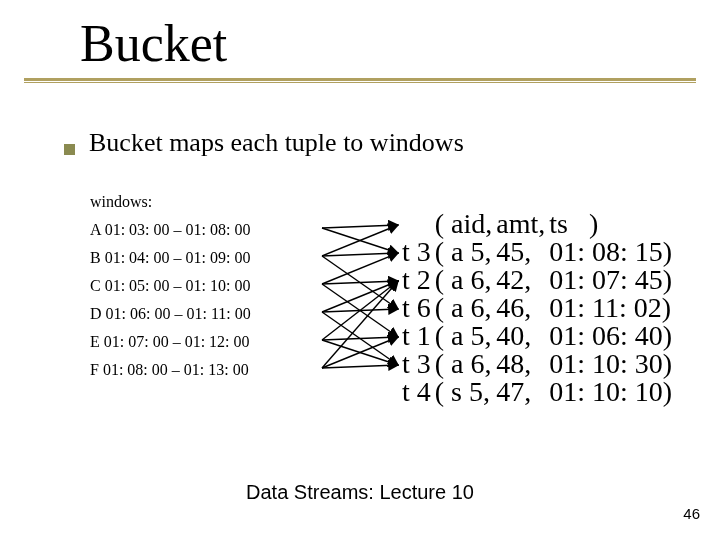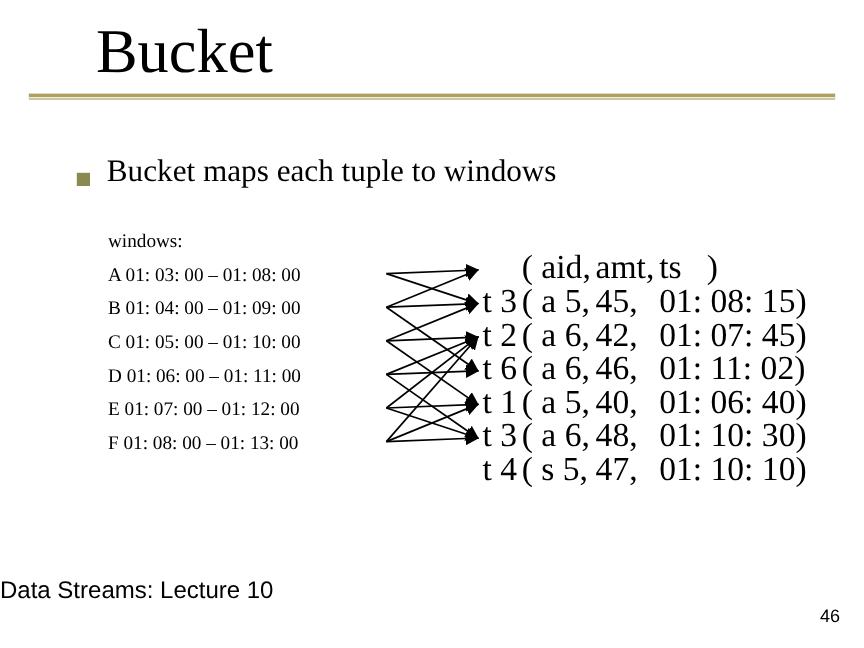"Data Streams: Lecture 10" .footer-center { text-align: left -> center }
